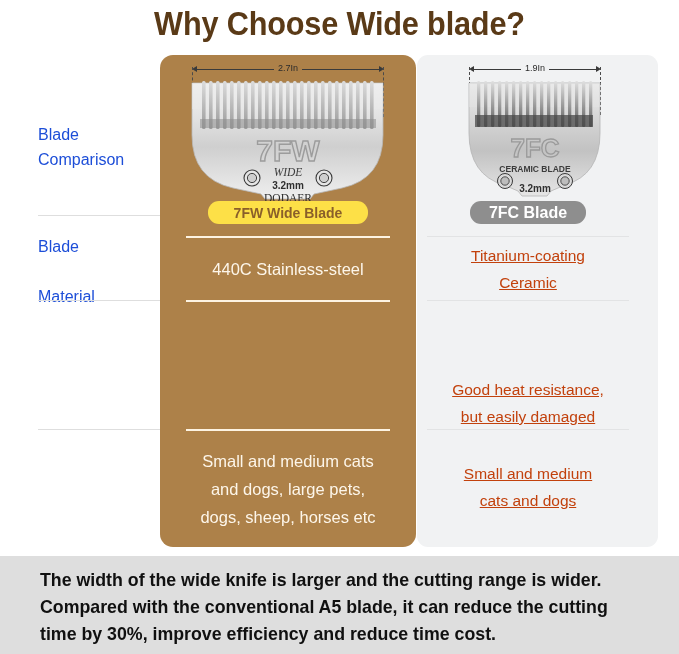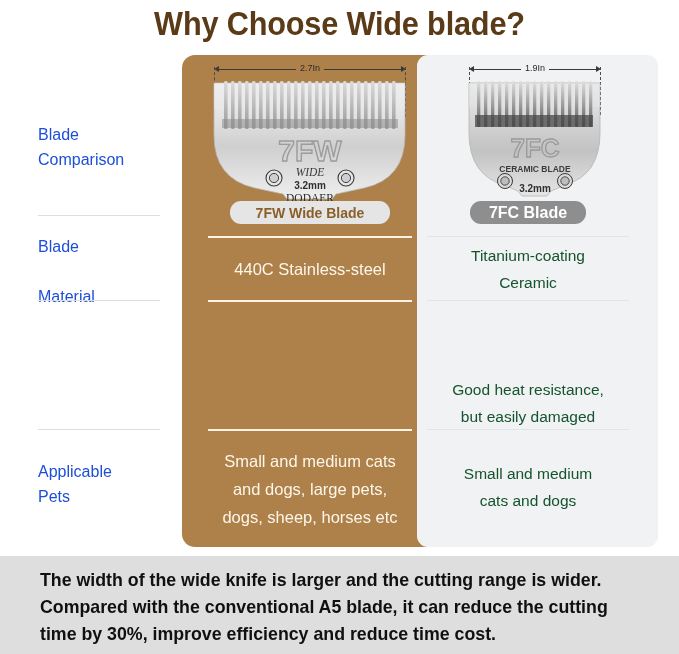"2.7In" #goldcol { margin-left: 22px -> none }
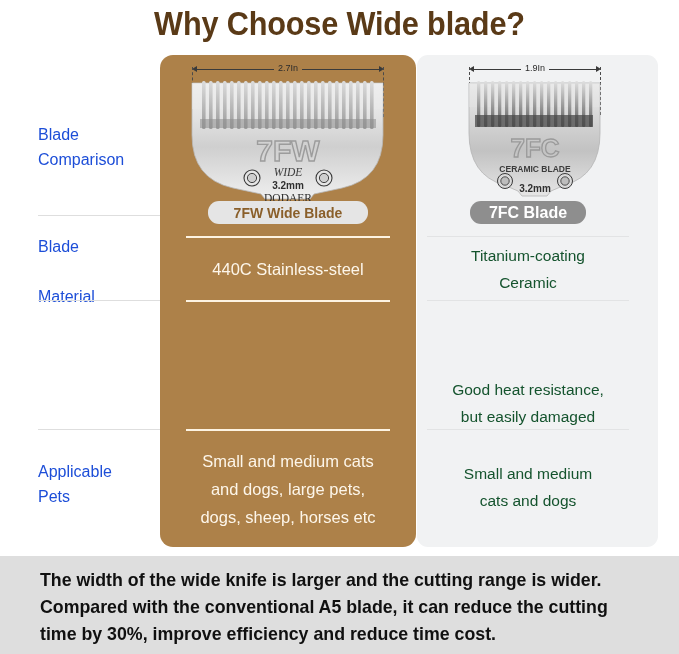"7FW Wide Blade" #badge-gold { background: #e5e5e5 -> #fde047 }
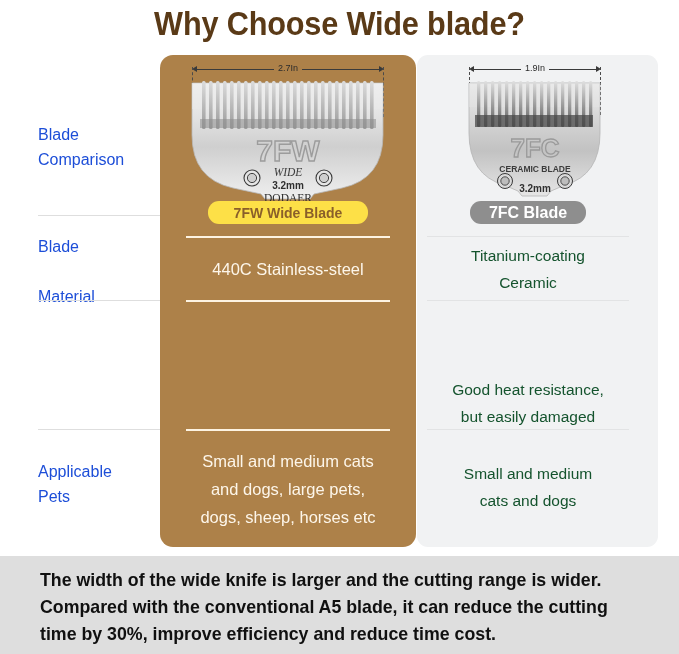"Titanium-coating" .graytxt { color: #14532d -> #c2410c; text-decoration: none -> underline }
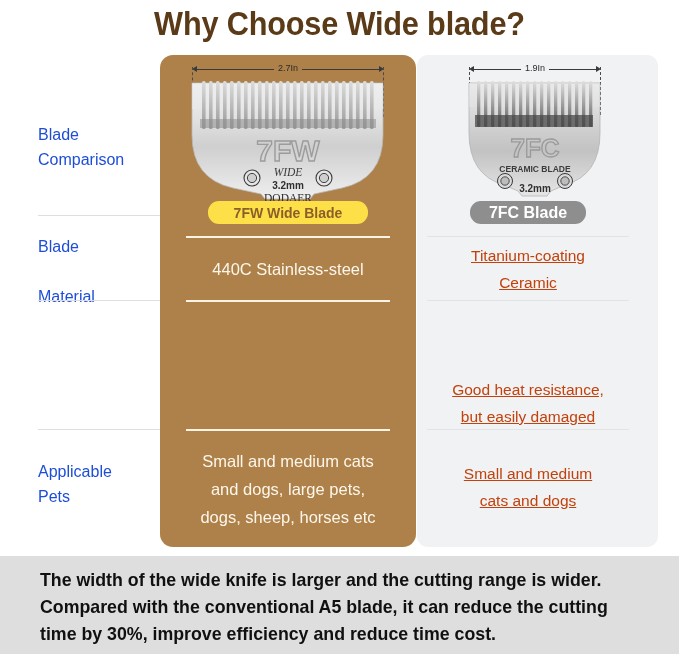"Applicable" div.lbl { html: <div>Applicable Pets</div> -> none }
